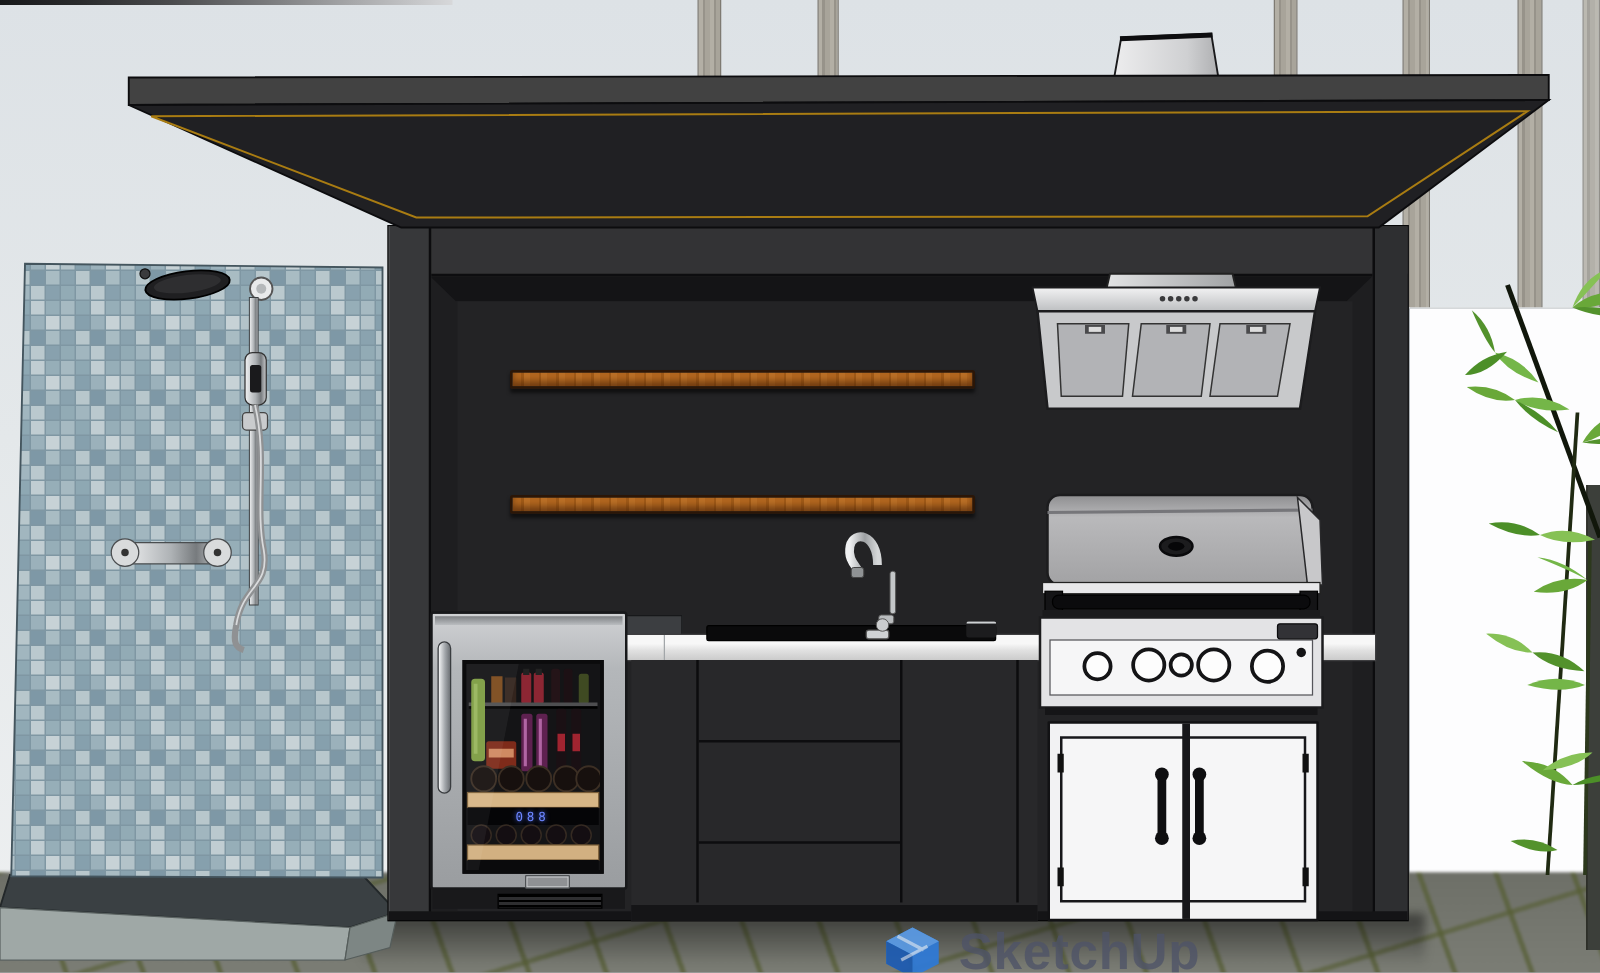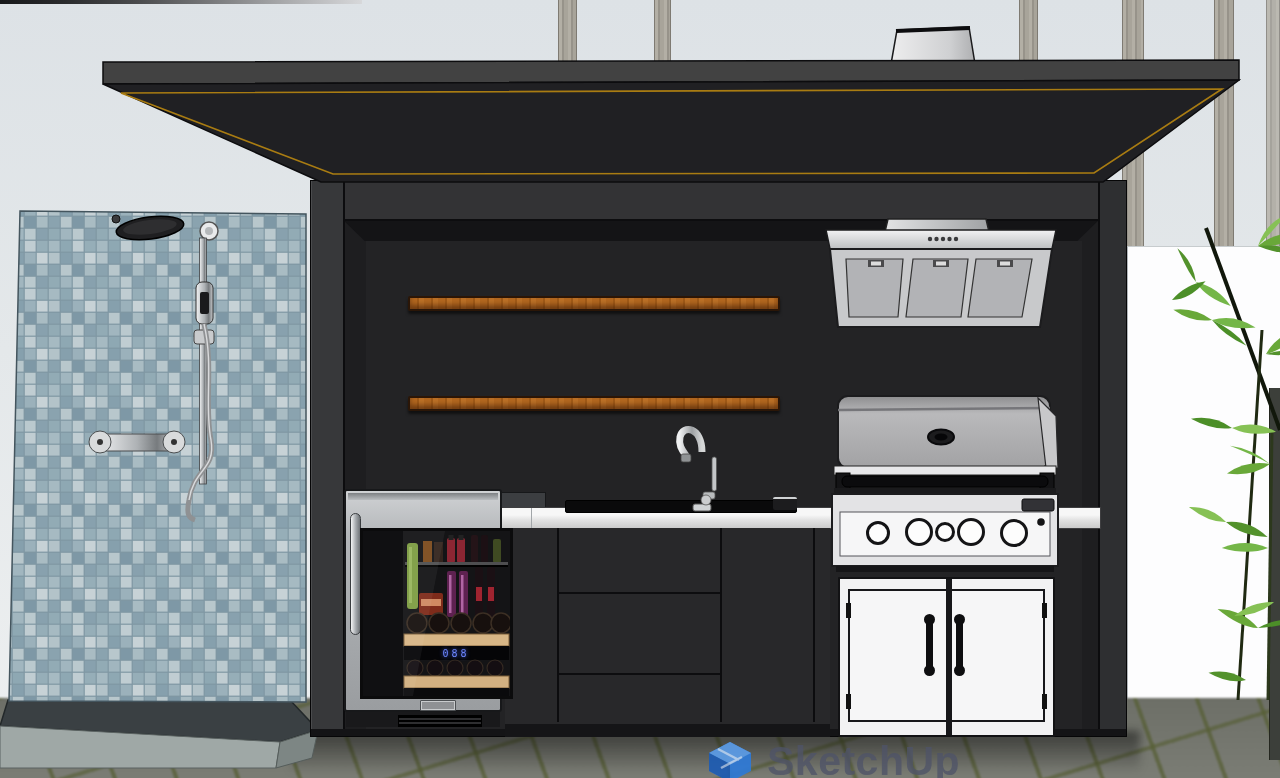"088" .fridge .glass { left: 14px -> 24px; padding-left: 40px -> none }
